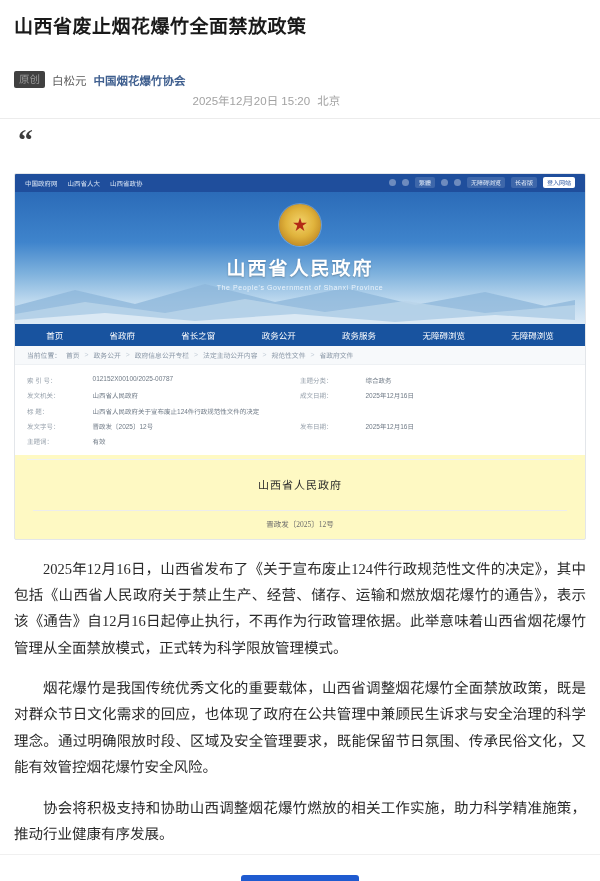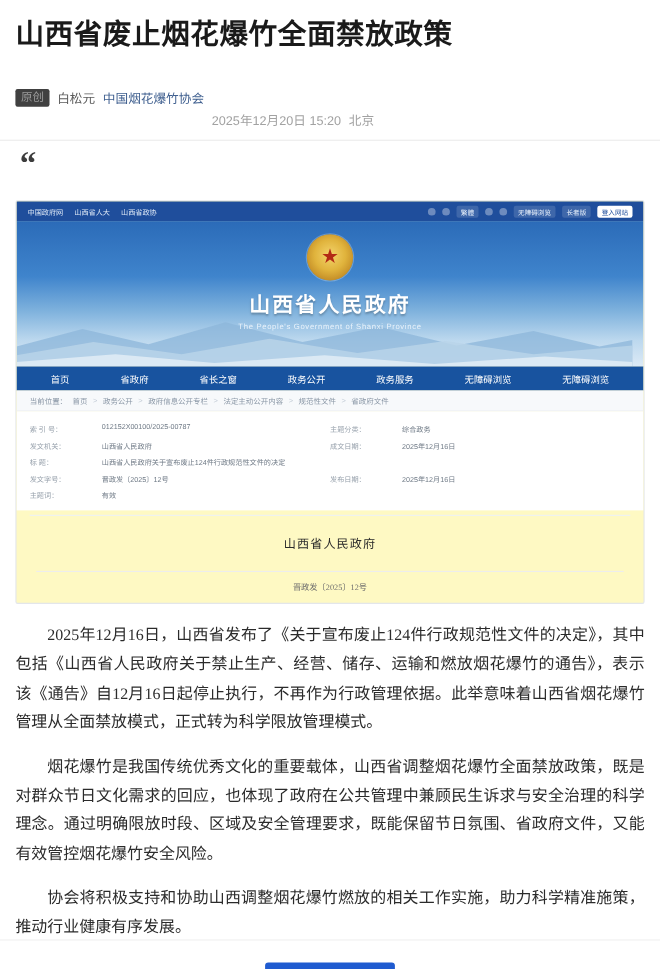"山西省废止烟花爆竹全面禁放政策" .article-title { font-size: 26px -> 19px }
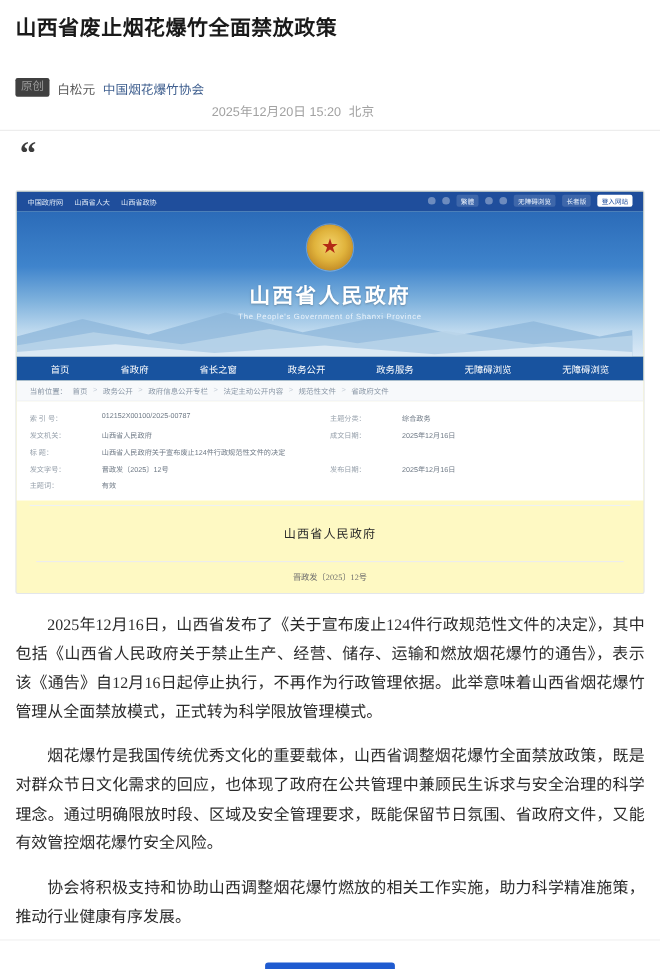"中国烟花爆竹协会" .byline .source { font-weight: none -> bold }
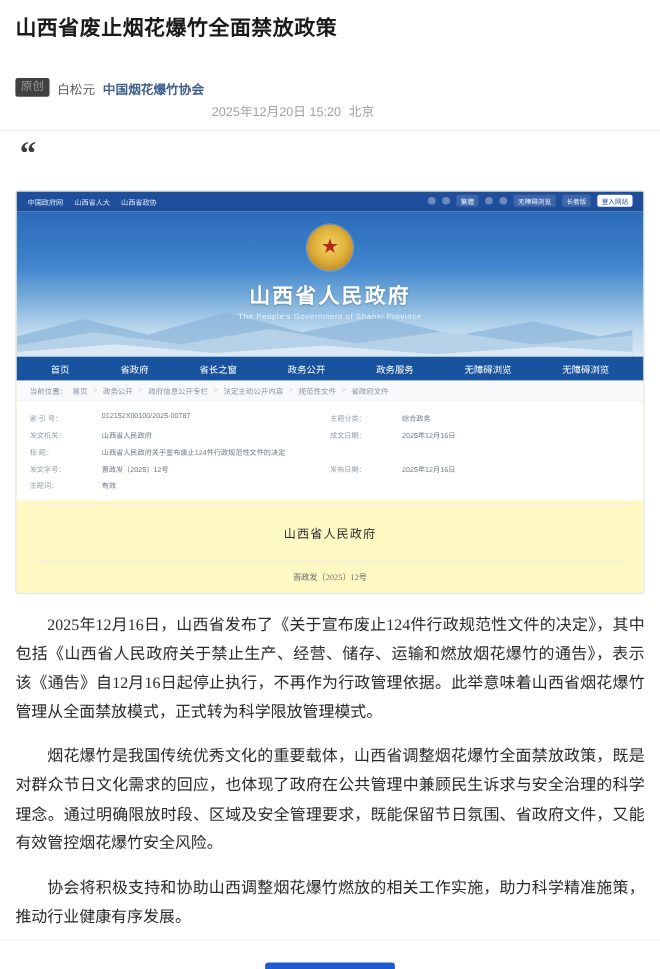"烟花爆竹是我国传统优秀文化的重要载体，山西省调整烟花爆竹全面禁放政策，既是对群众" p.para { text: 省政府文件 -> 传承民俗文化 }
